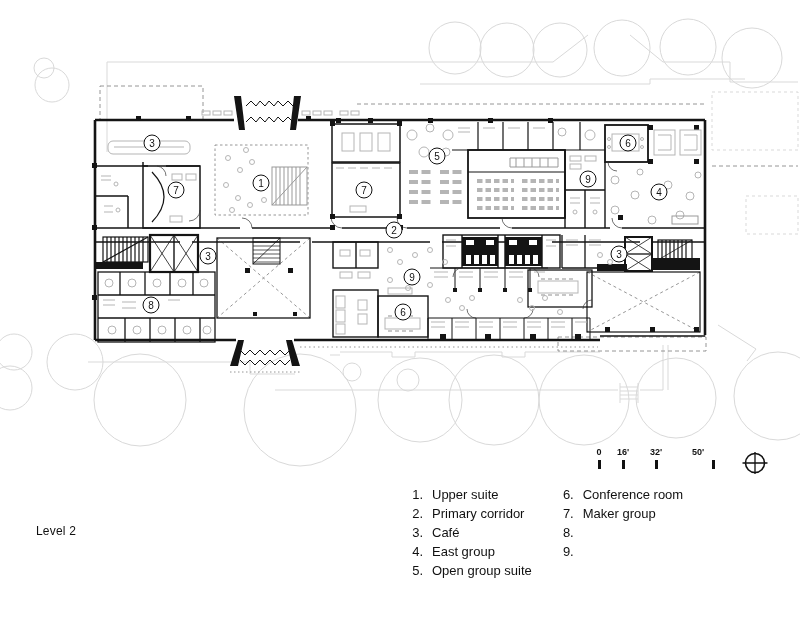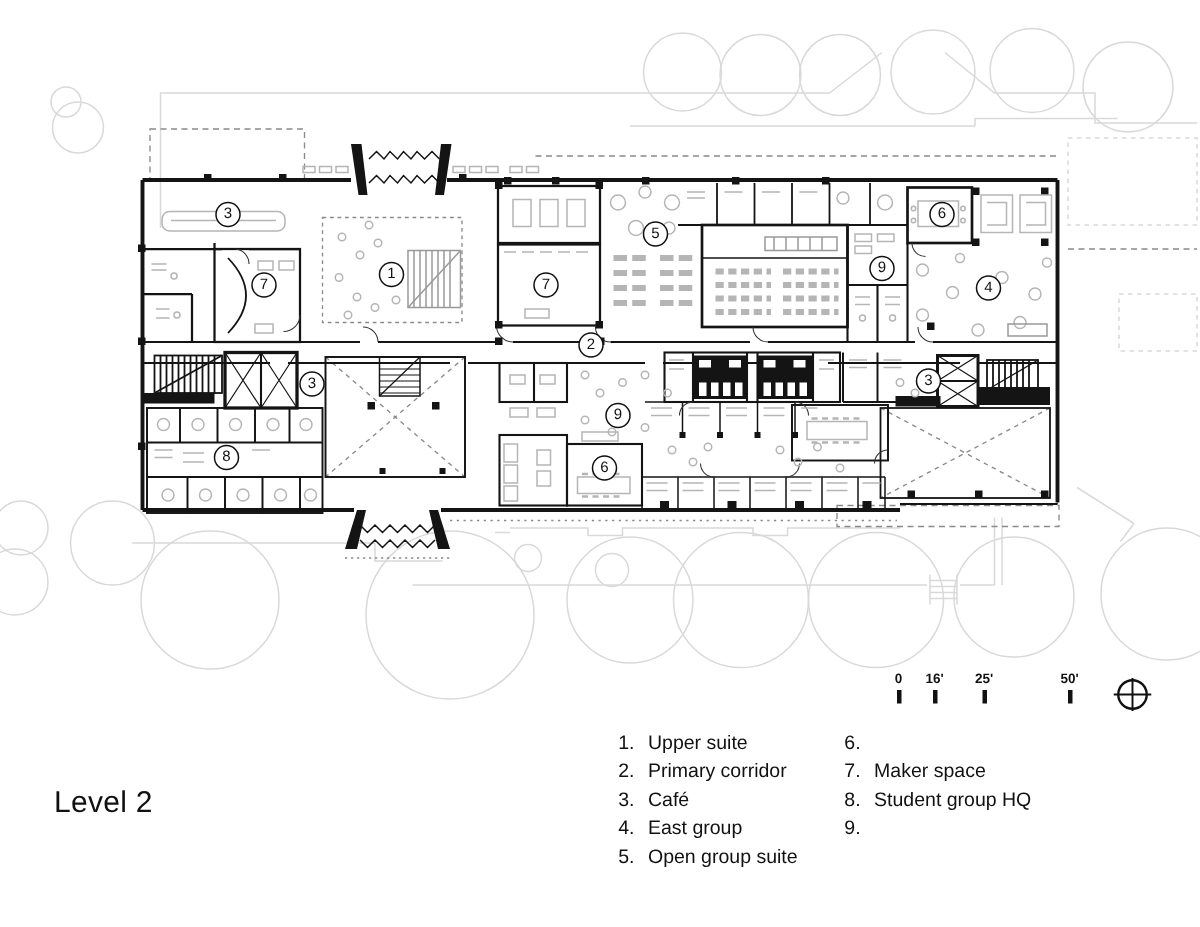"25'" span.ticklabel { text: 25' -> 32' }
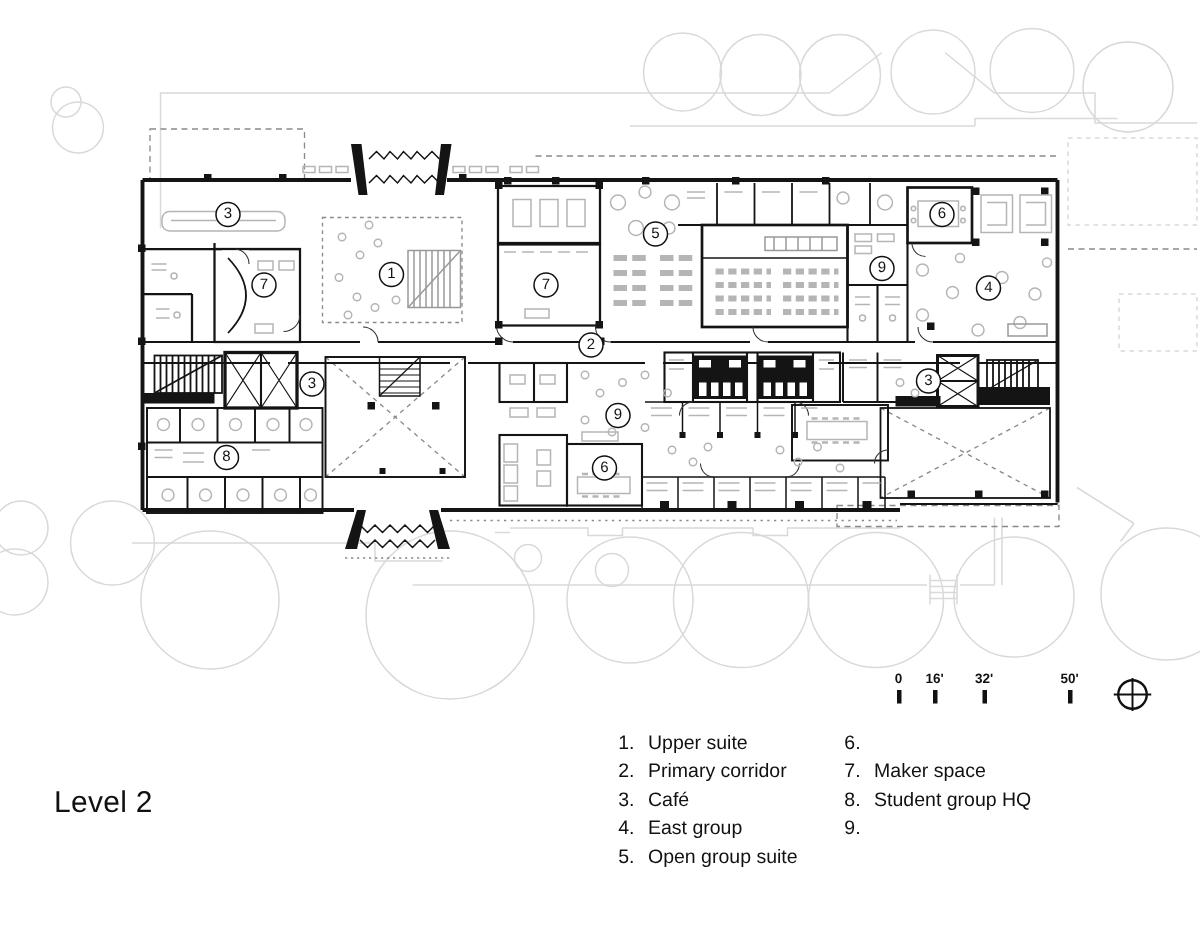"50'" span.ticklabel { left: 127px -> 112px }
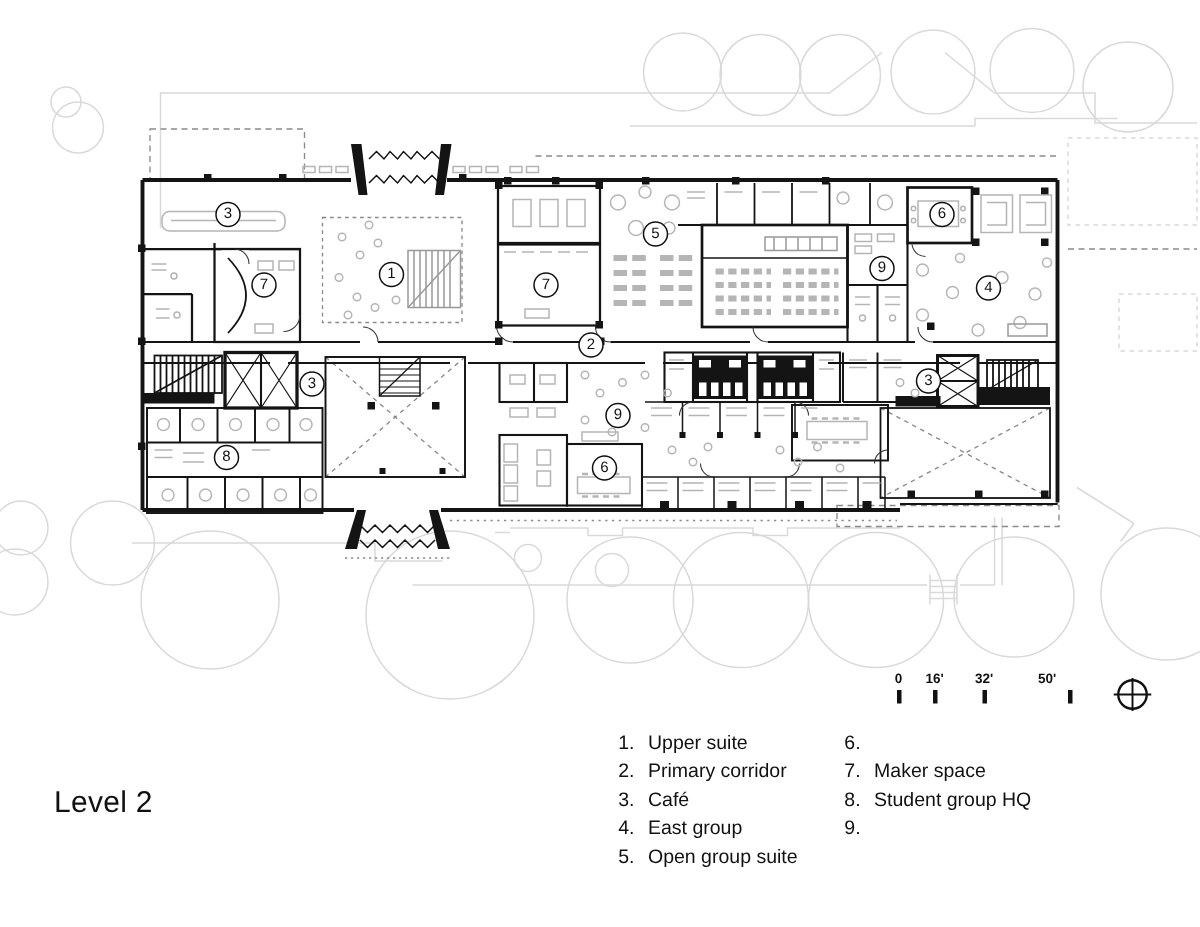"Conference room" span { html: none -> <span>Conference room</span> }
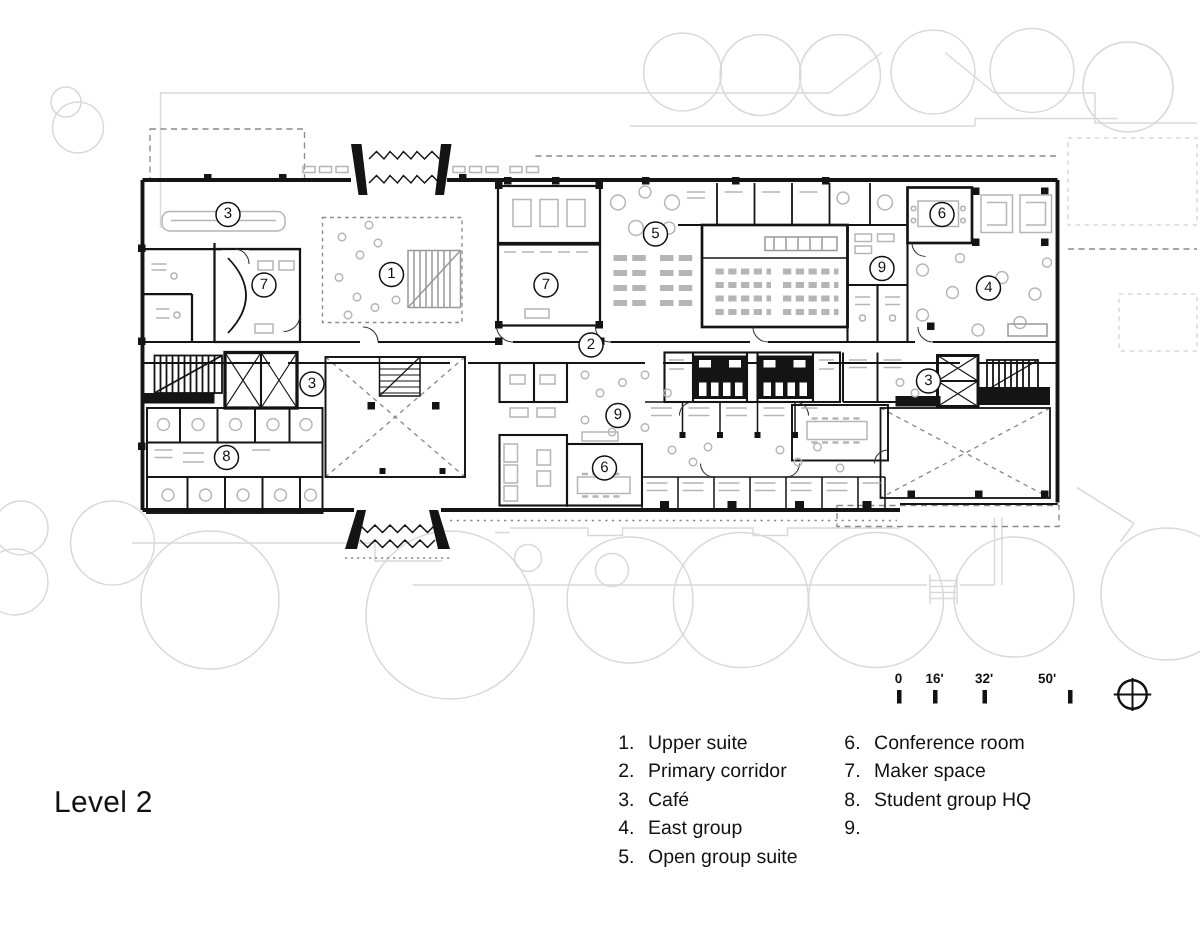"Maker space" span { text: space -> group }
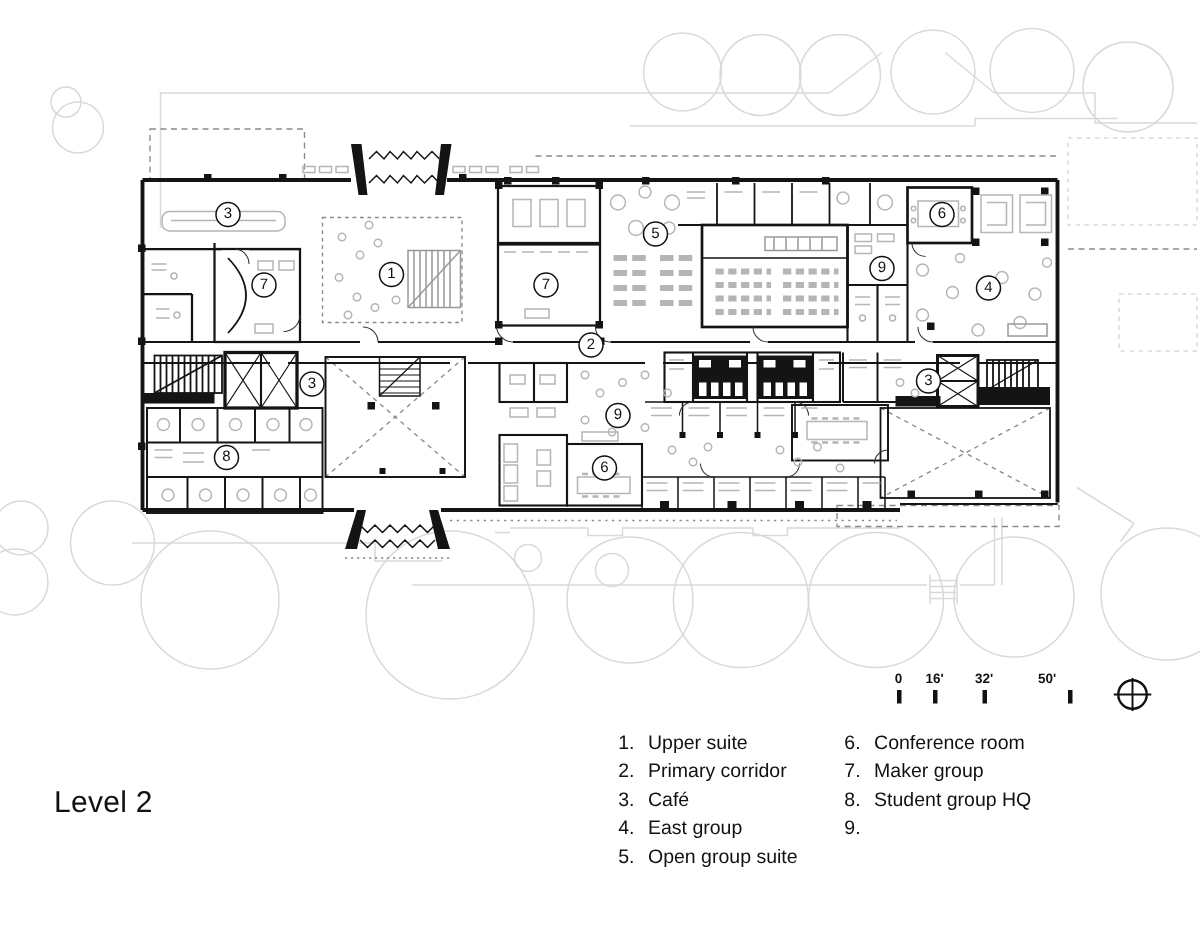"Level 2" .plan-title { font-size: 20px -> 12px }
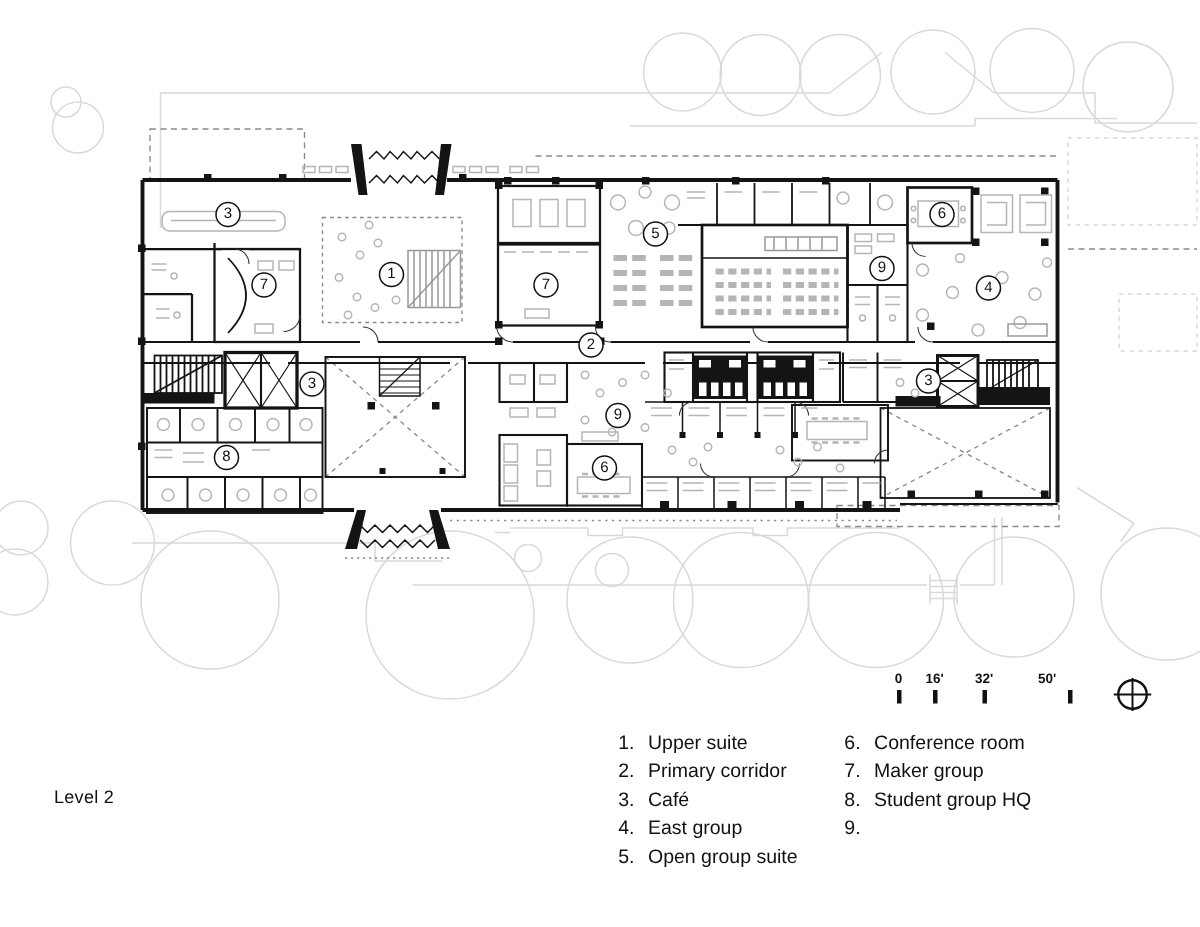"Student group HQ" span { html: <span>Student group HQ</span> -> none }
